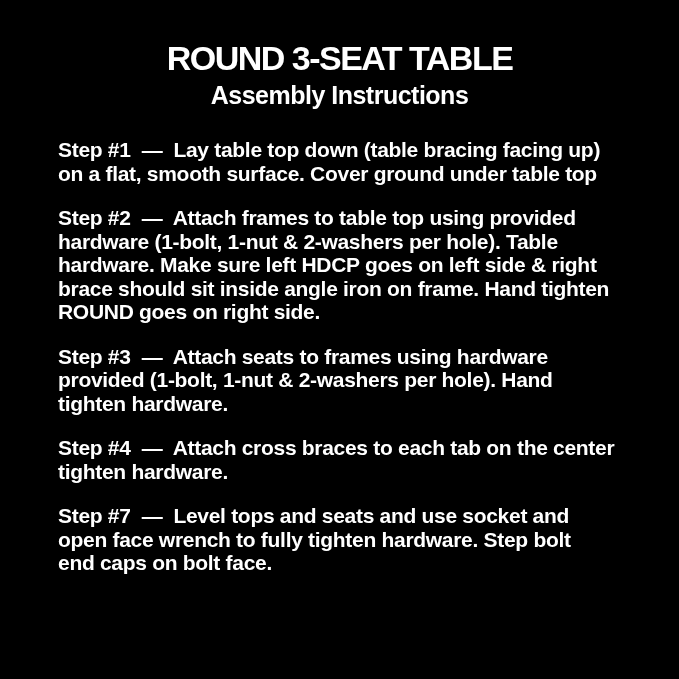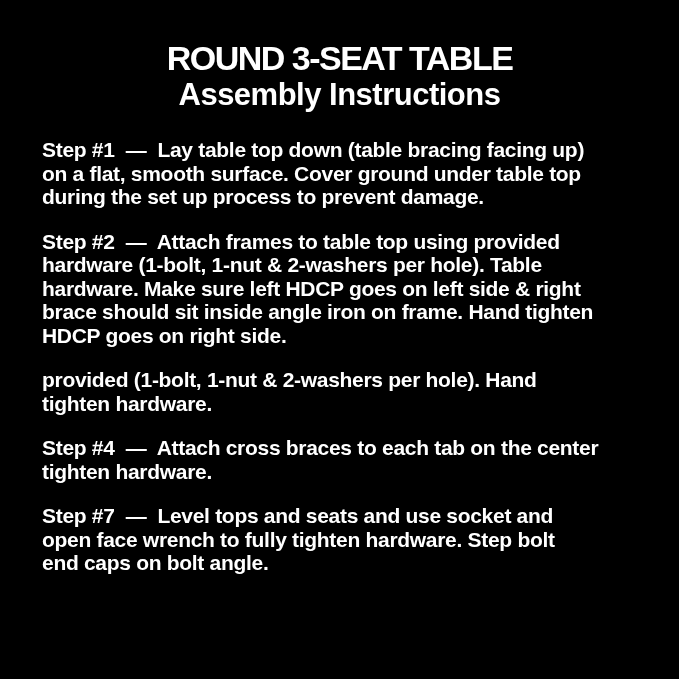"Assembly Instructions" .subtitle { font-size: 31px -> 25px }
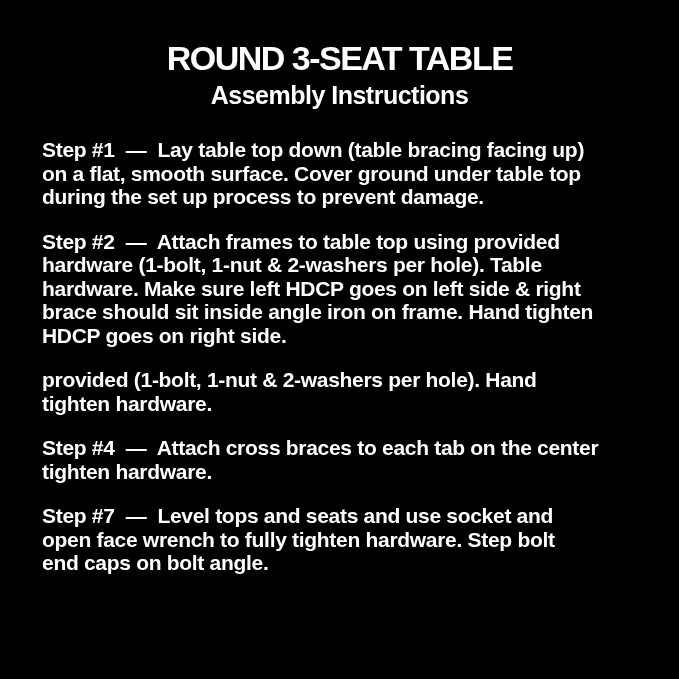"Step #1 — Lay table" .steps { padding-left: 42px -> 58px }
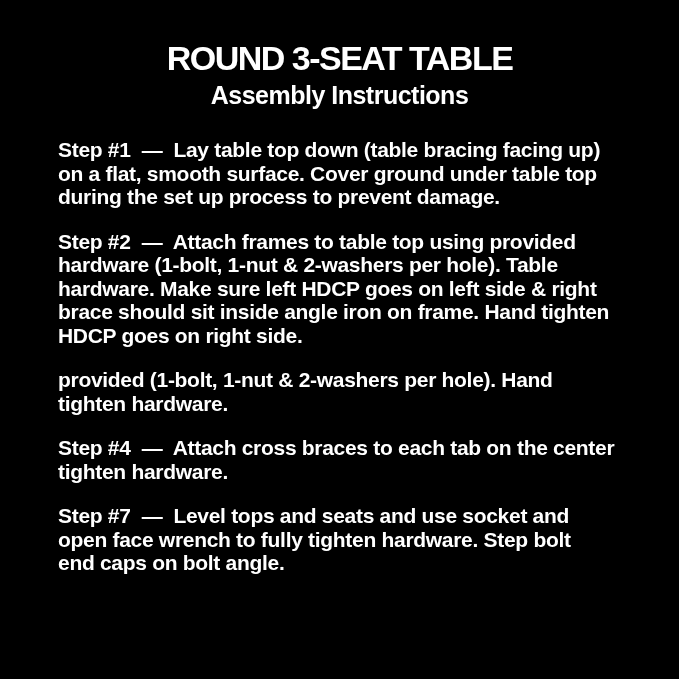"during the set up process" div.step-line { html: <div>during the set up process to prevent damage.</div> -> none }
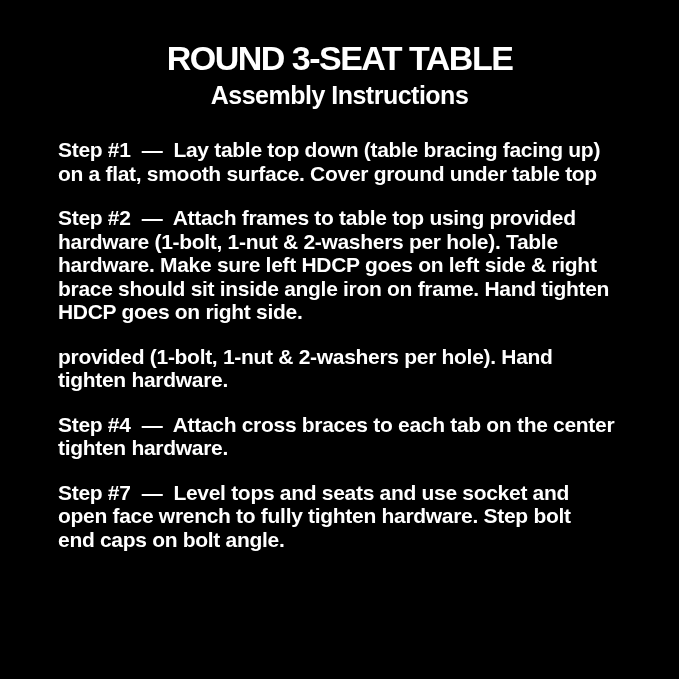"HDCP goes on right side." div.step-line { text: HDCP -> ROUND }
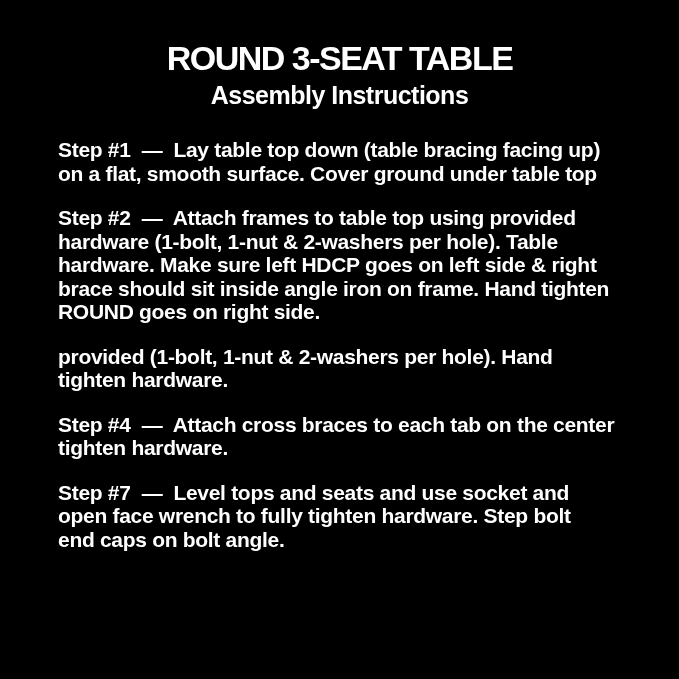"Step #3 — Attach seats" div.step-line { html: none -> <div>Step #3 — Attach seats to frames using hardware</div> }
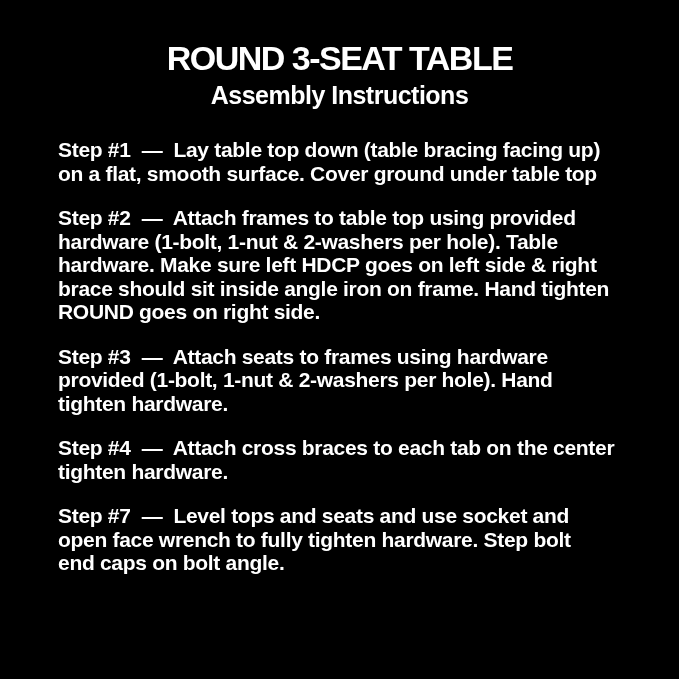"end caps on bolt angle." div.step-line { text: angle -> face }
